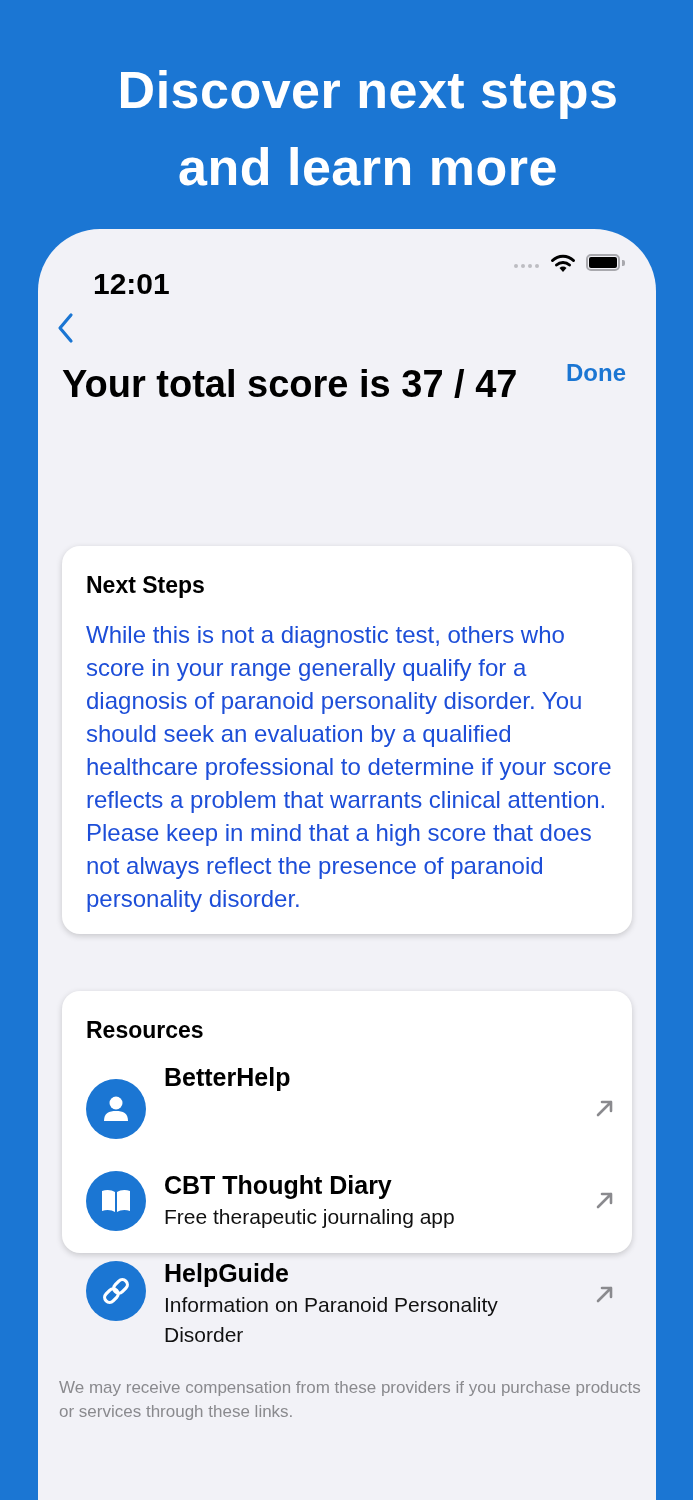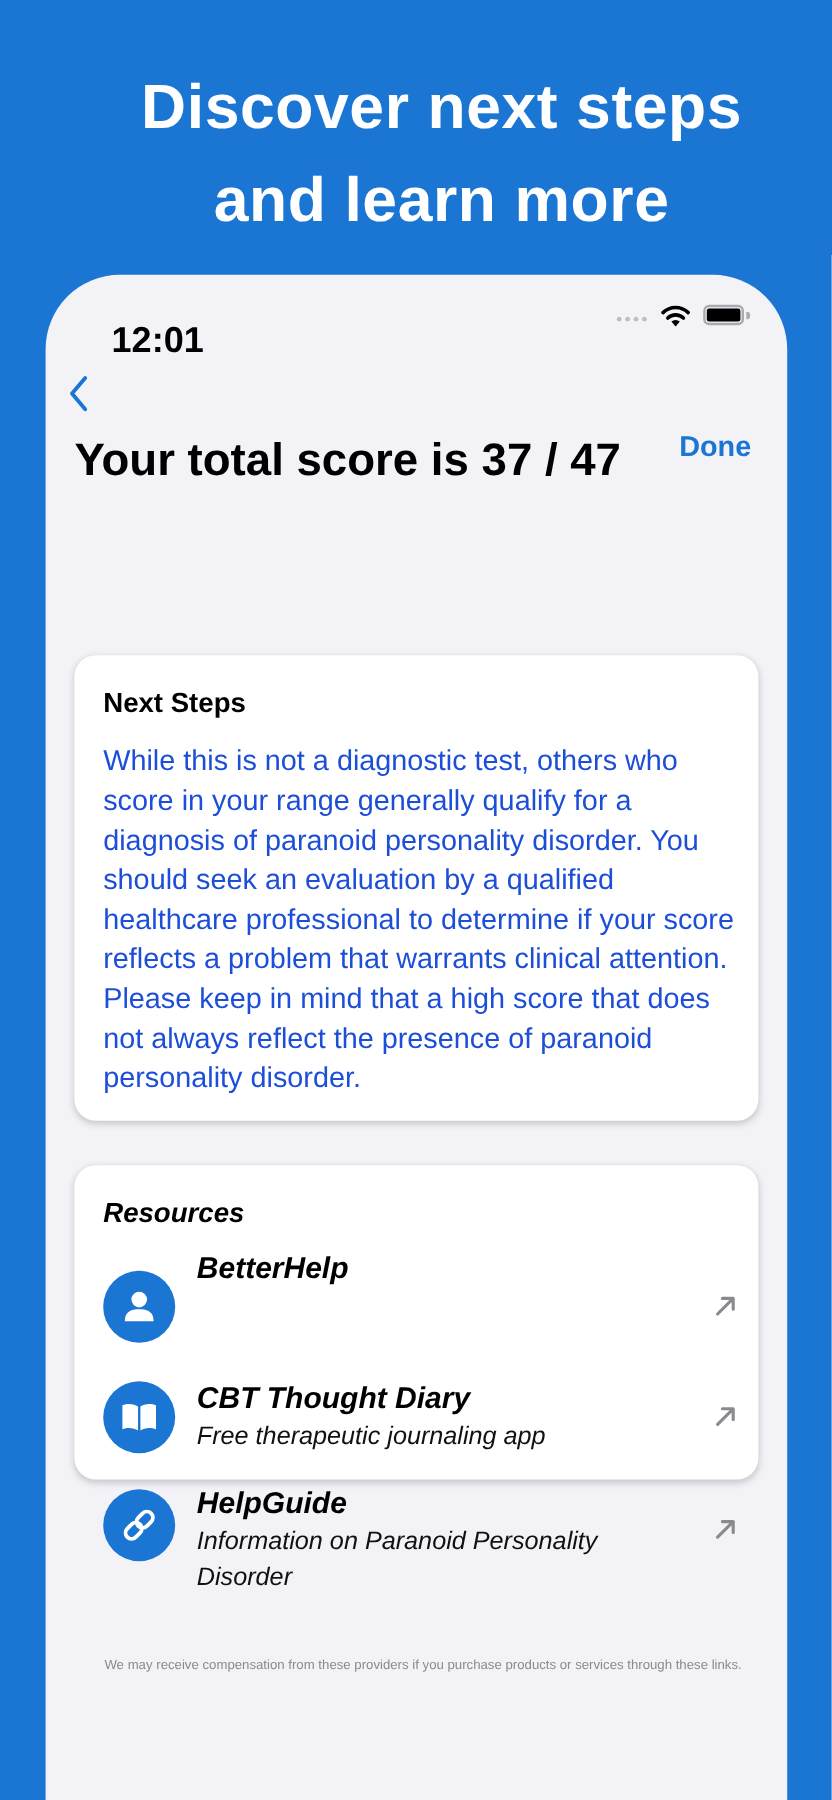"Resources" .card2 { font-style: italic -> none; top: 742px -> 762px }
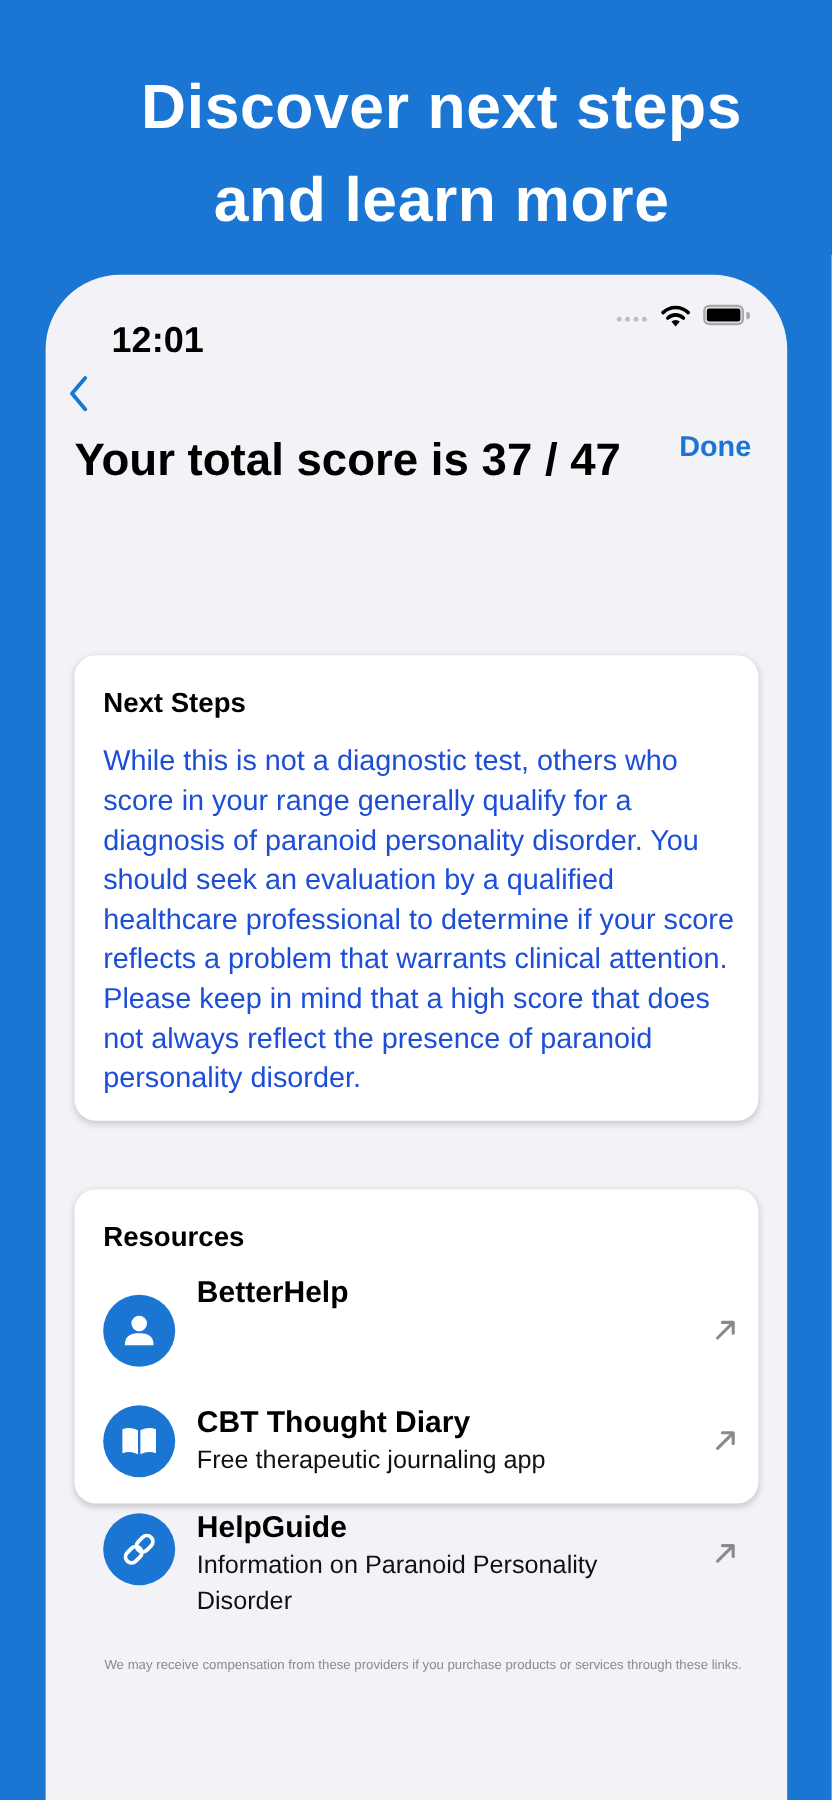"We may receive compensation from" .footnote { font-size: 11px -> 17px; margin-left: 28px -> none }
